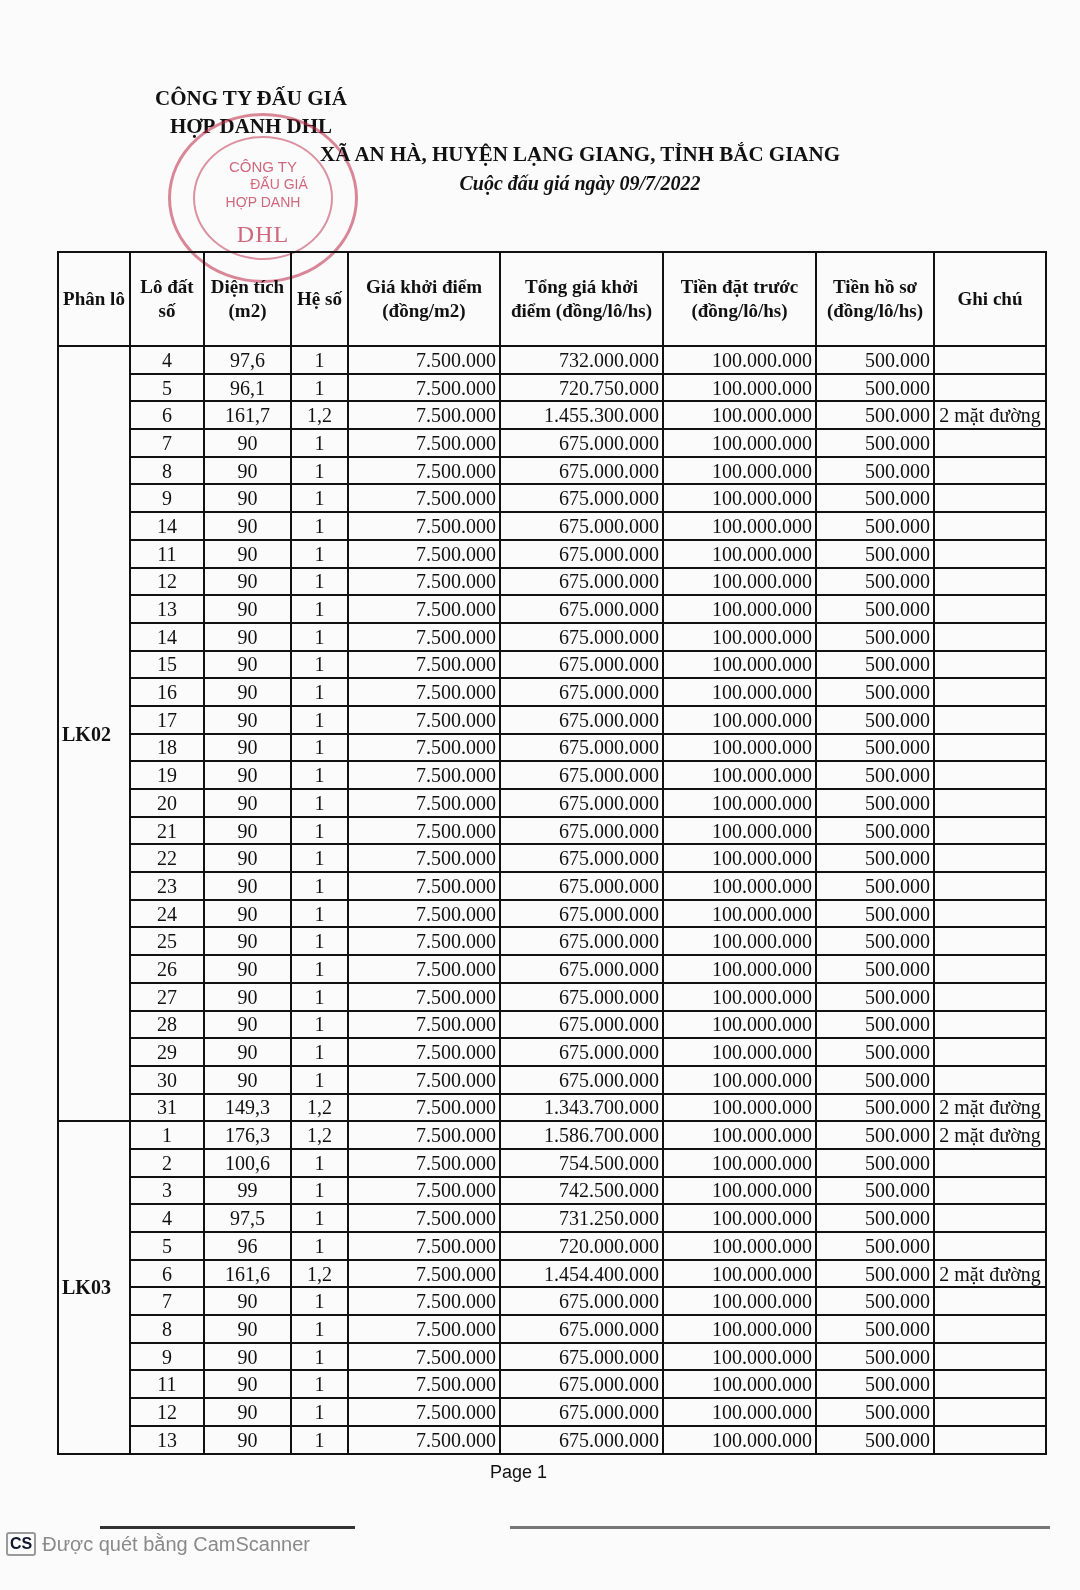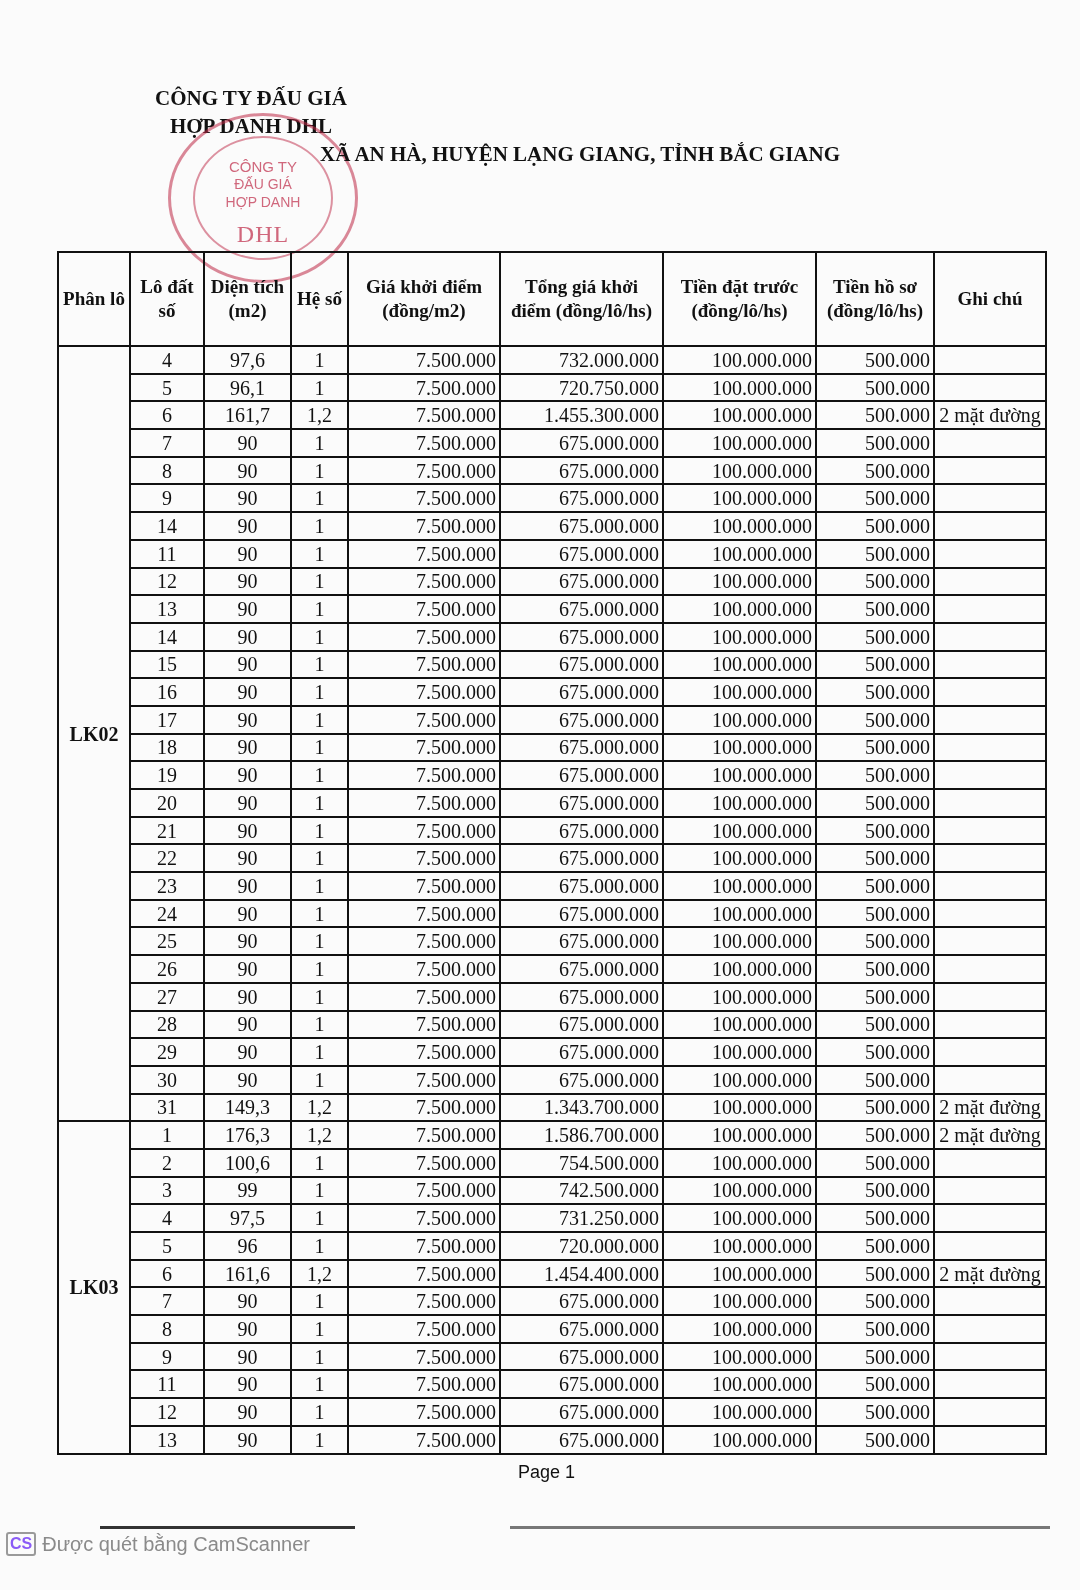"ĐẤU GIÁ" .stamp .t2 { padding-left: none -> 16px }
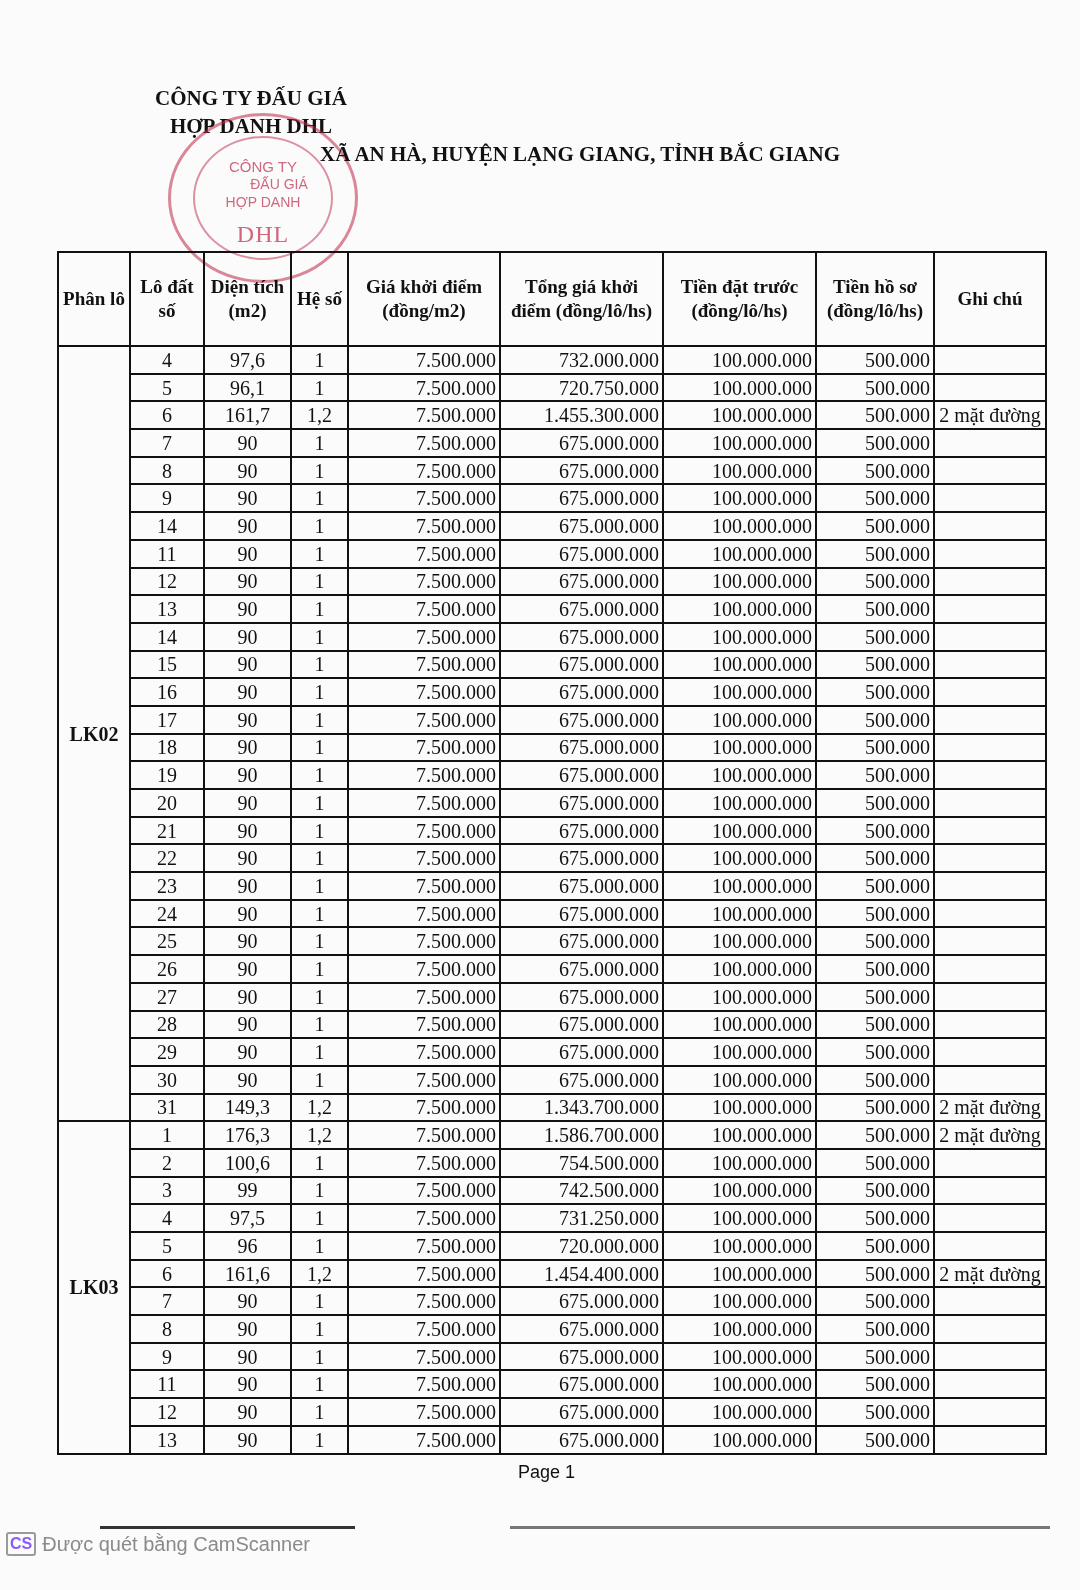"Cuộc đấu giá ngày 09/7/2022" div.l4 { html: none -> <div>Cuộc đấu giá ngày 09/7/2022</div> }
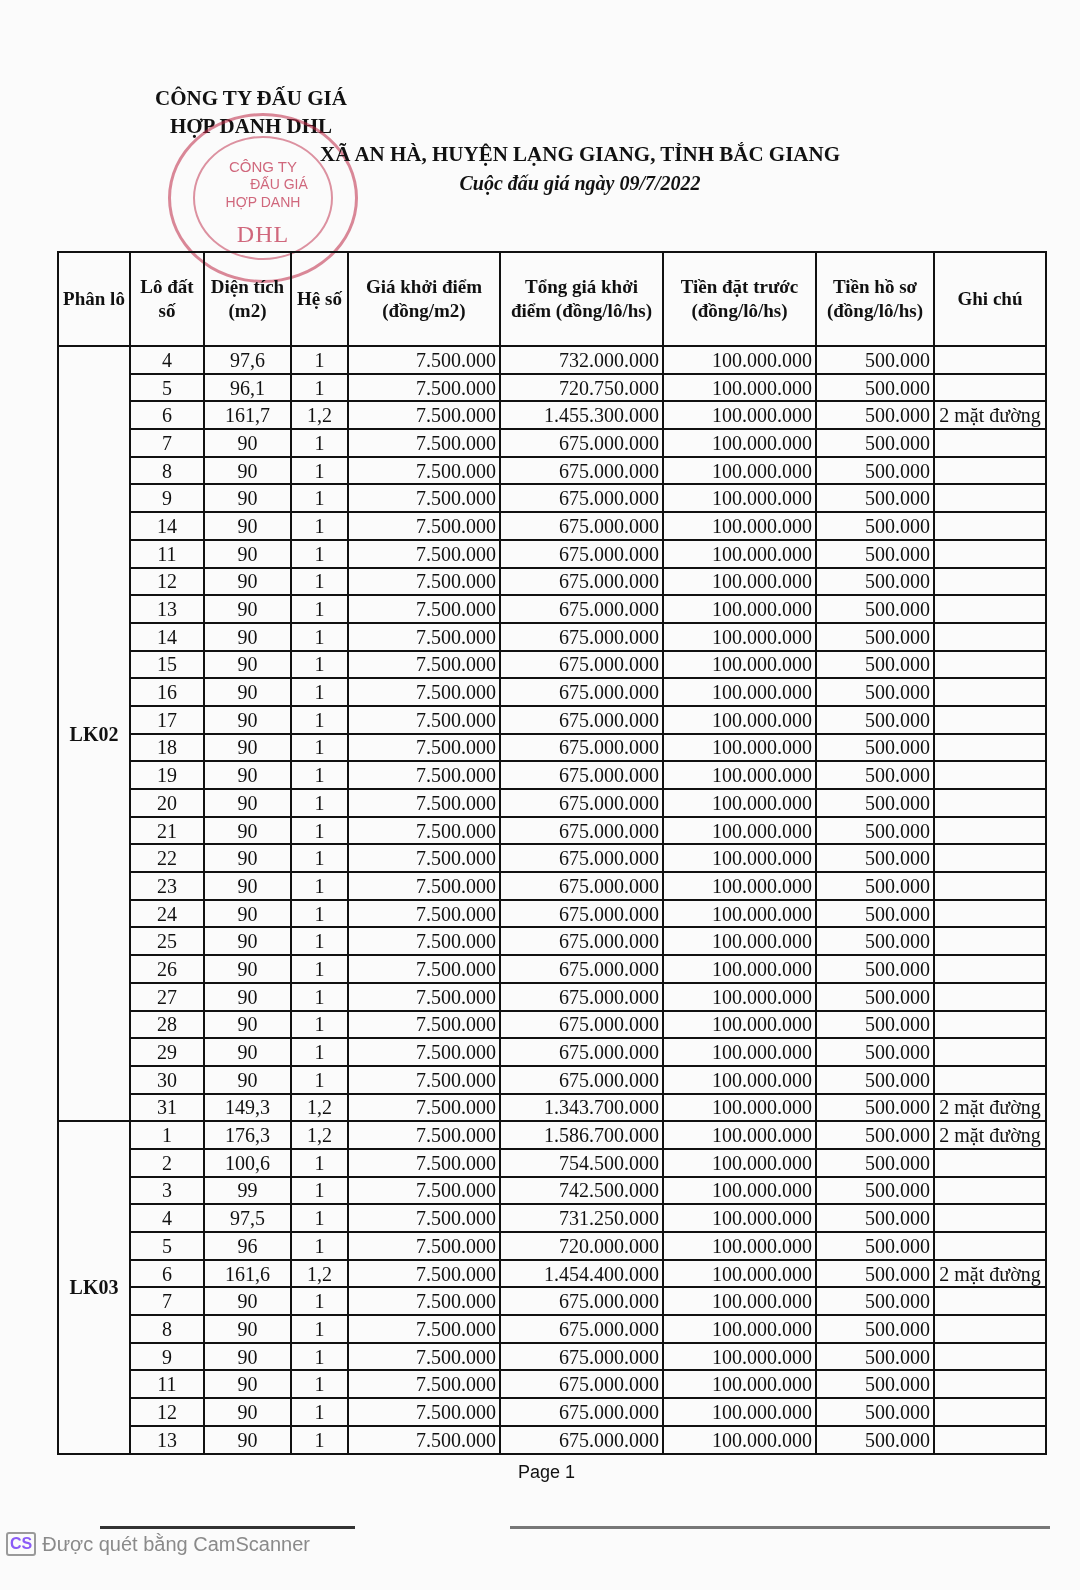"LK02" td.group { text-align: center -> none }
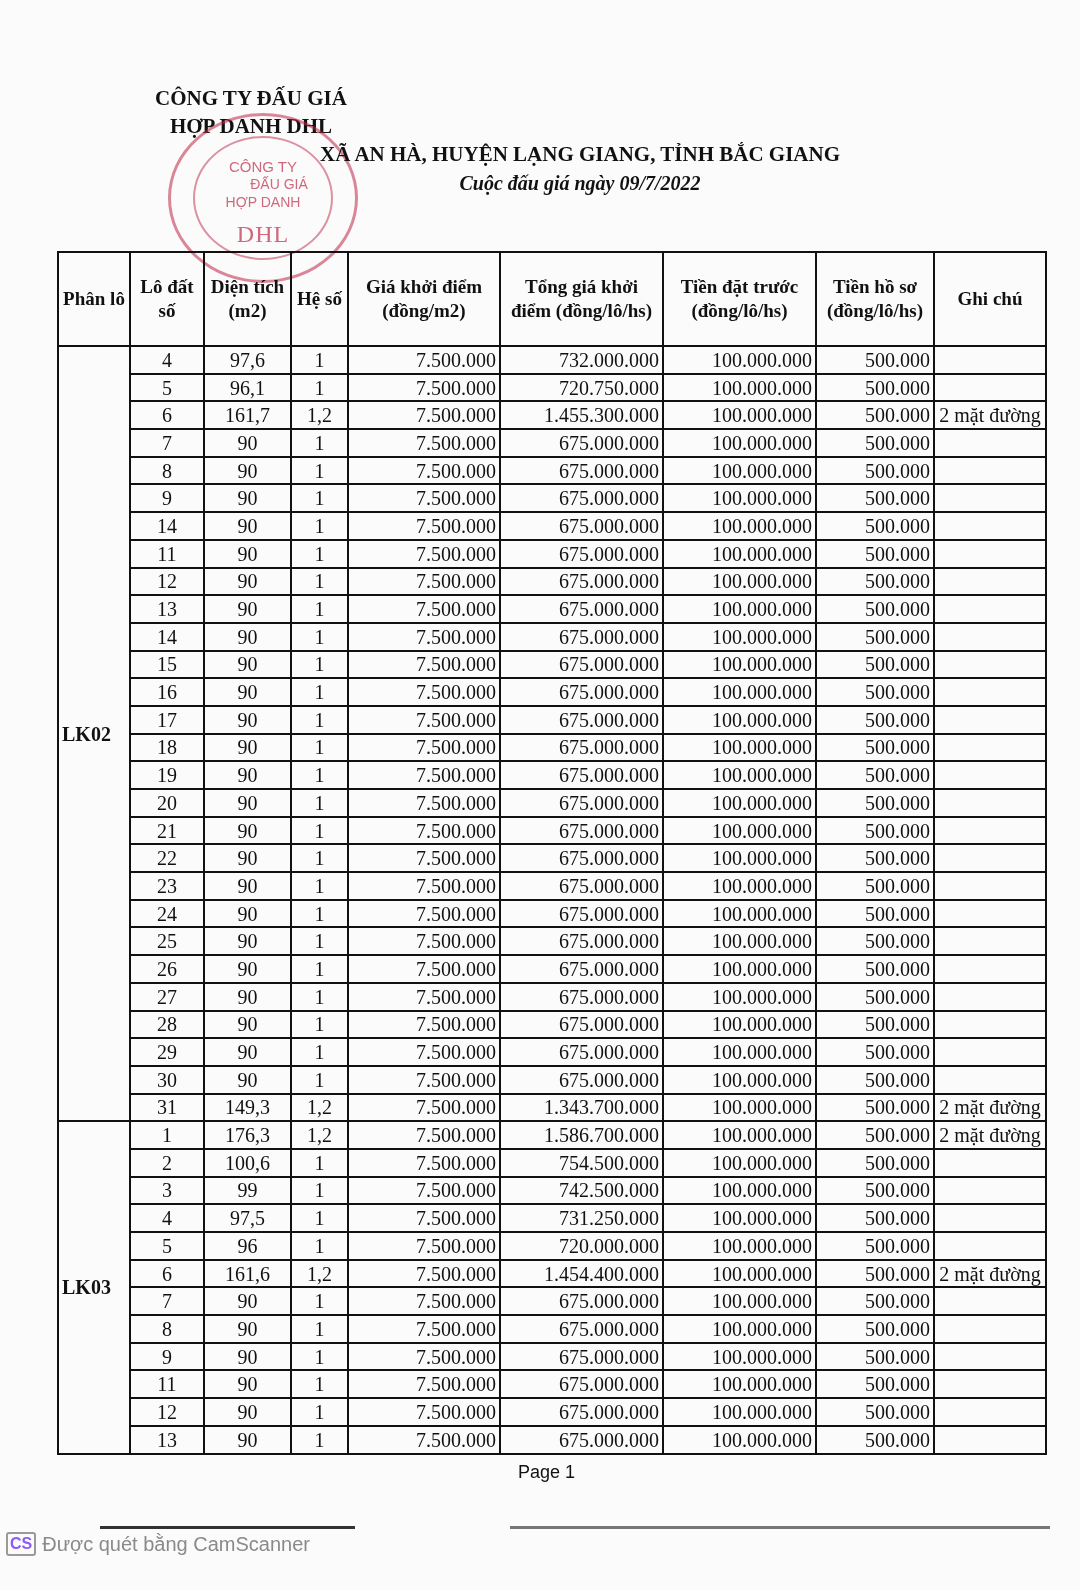"Page 1" .page-num { margin-left: 28px -> none }
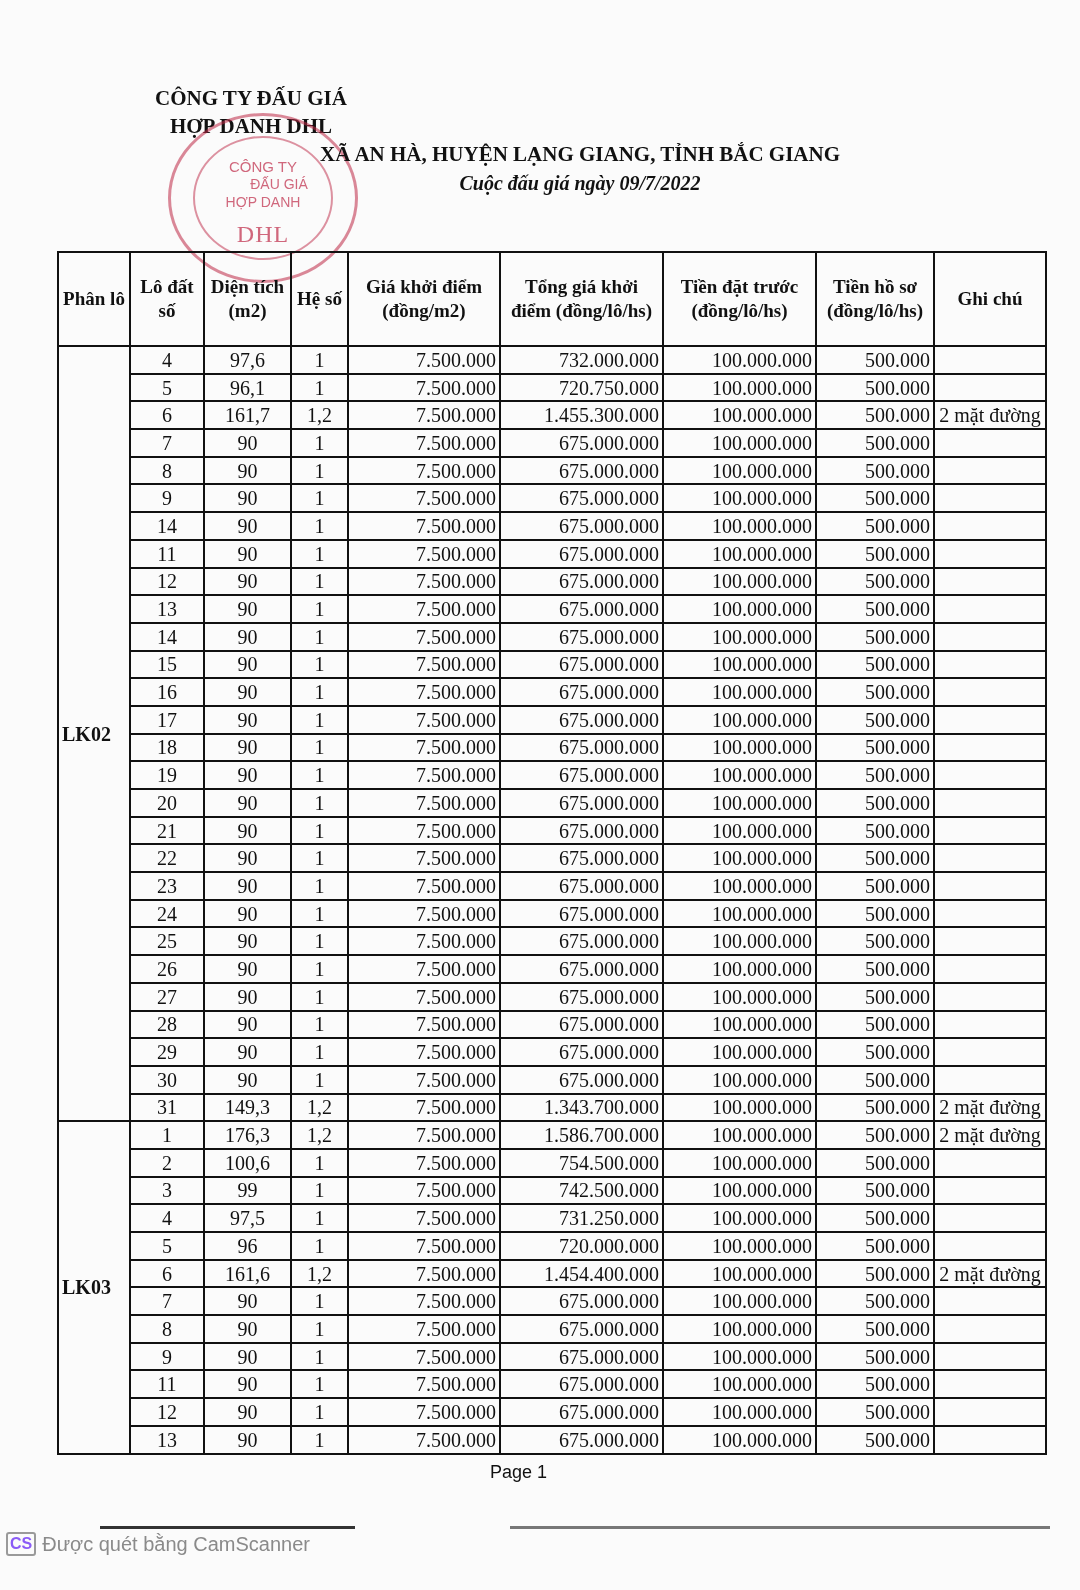"CS" .footer .cs { color: #8b5cf6 -> #0f172a }
